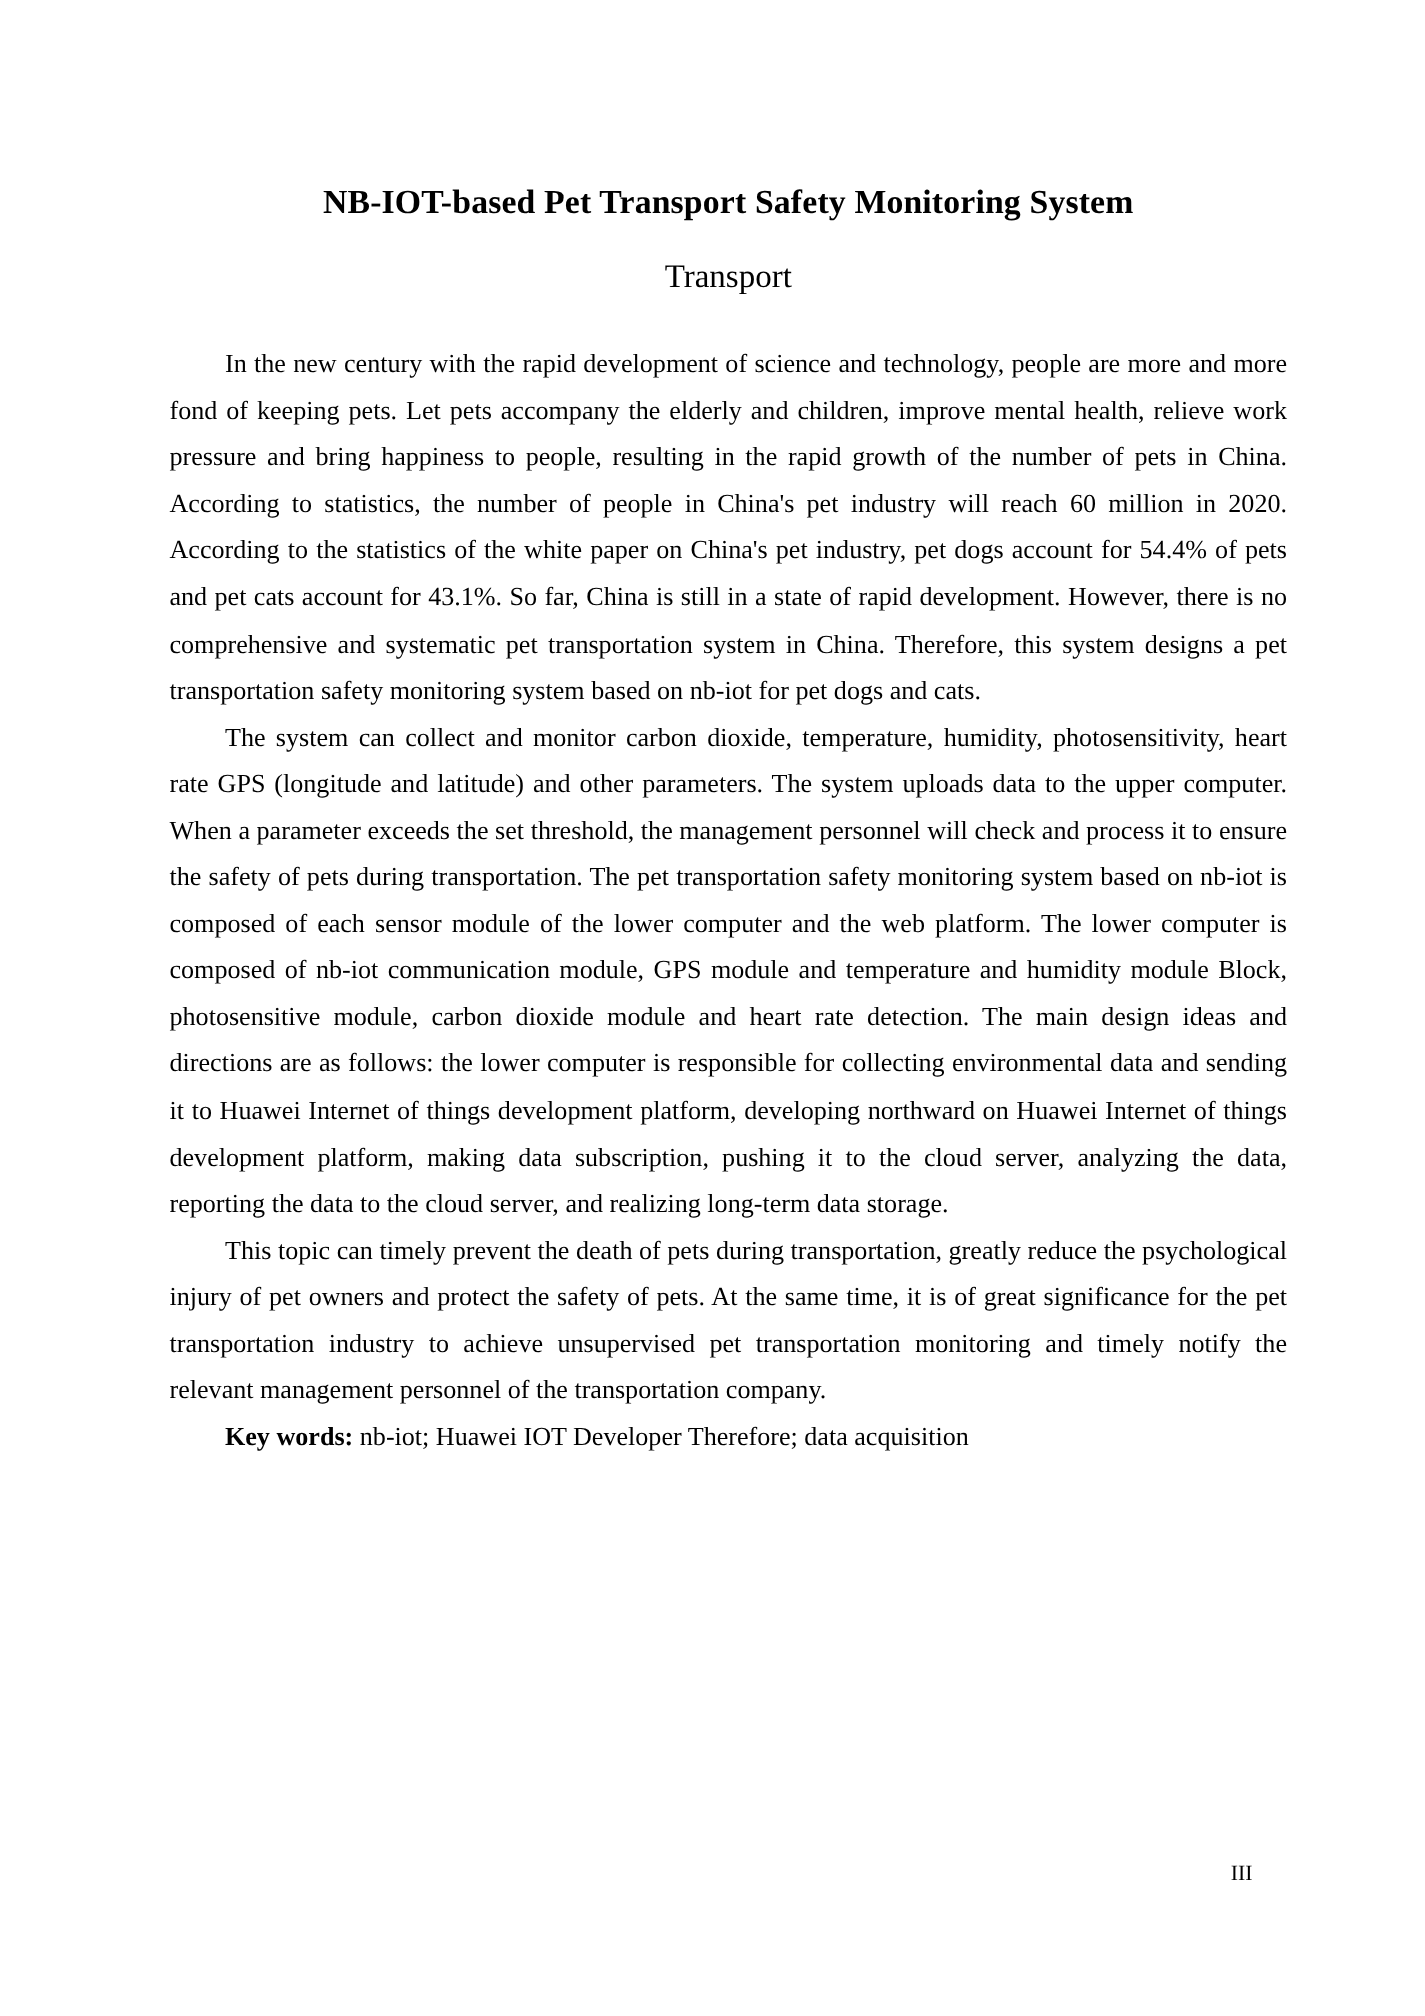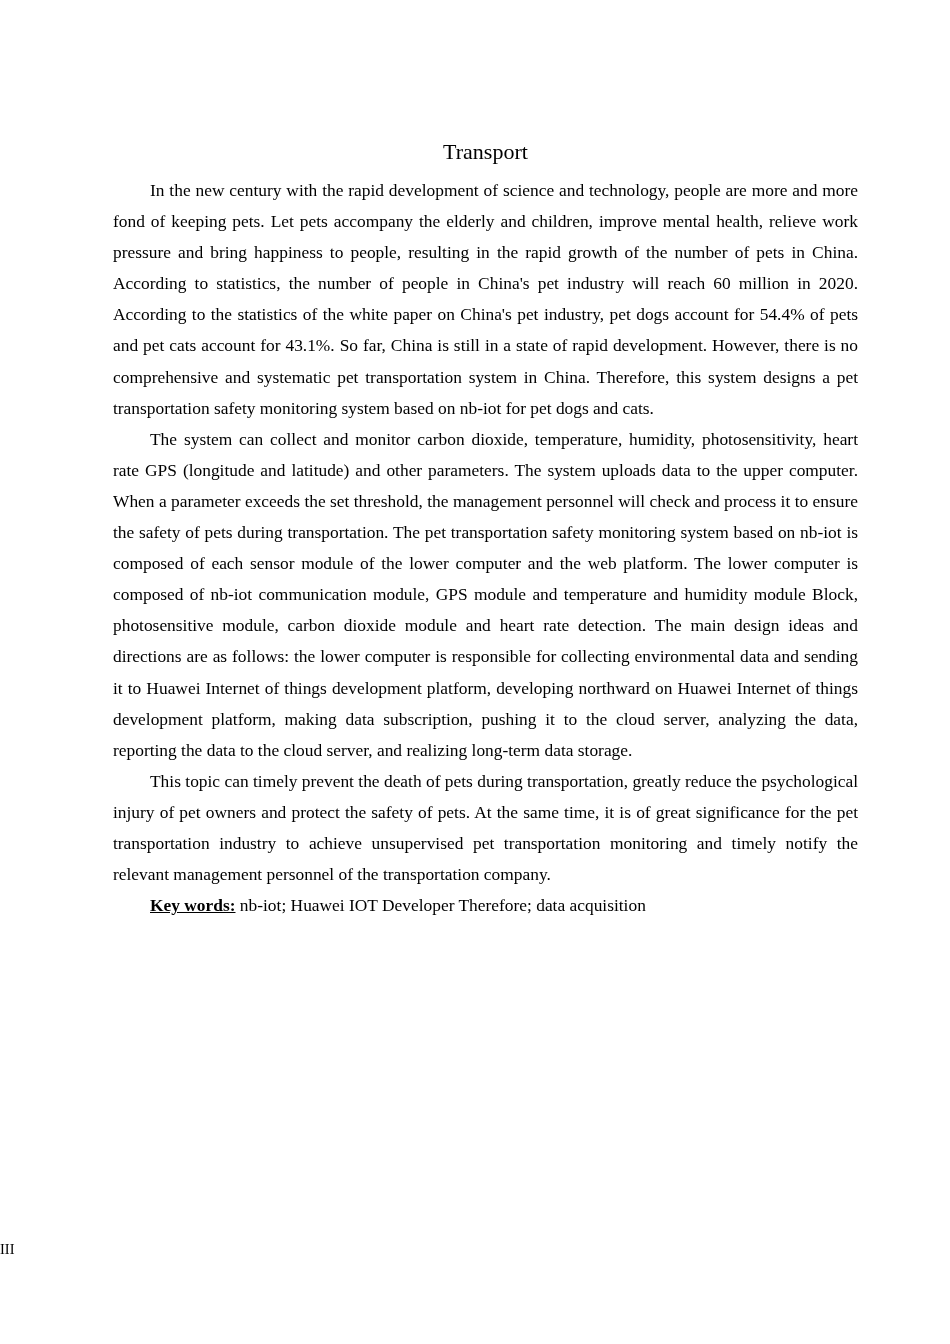"NB-IOT-based Pet Transport Safety" h1.doc-title { html: none -> <h1>NB-IOT-based Pet Transport Safety Monitoring System</h1> }
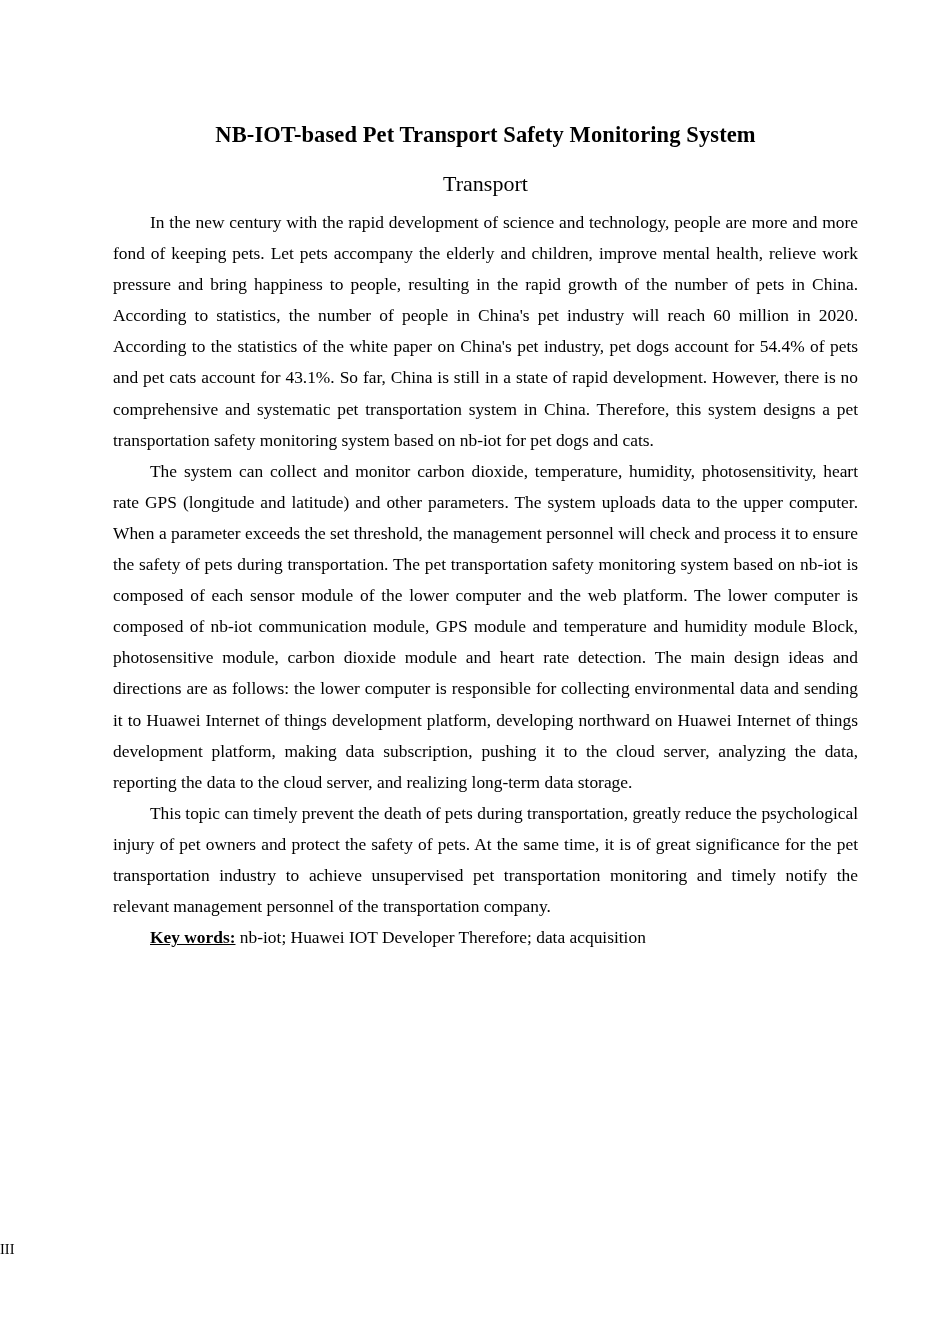"In the new century with" .body-block { margin-top: 8px -> 28px }
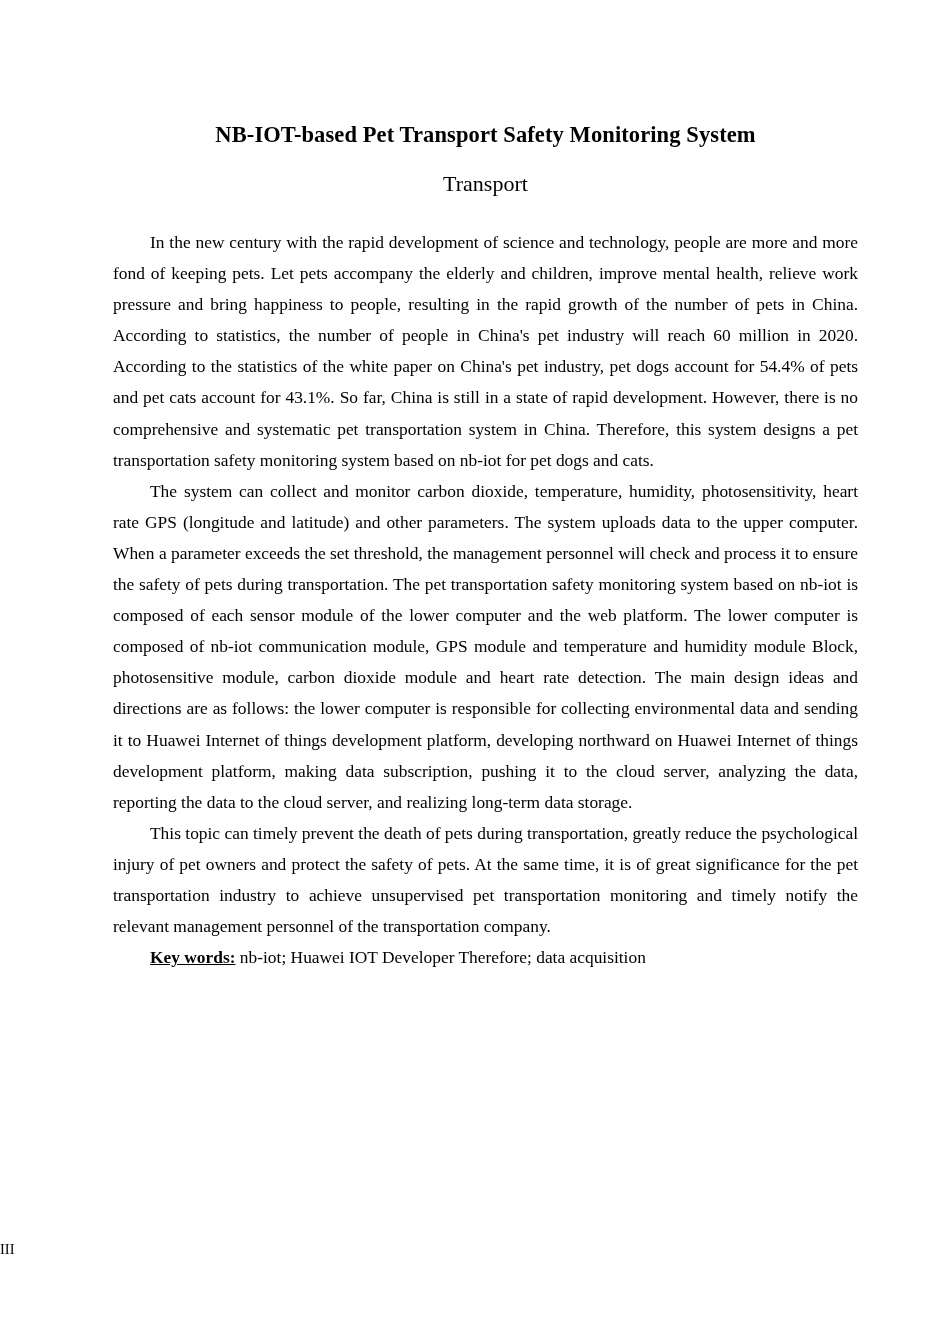"Key words:" p.keywords .kw-label { text-decoration: underline -> none }
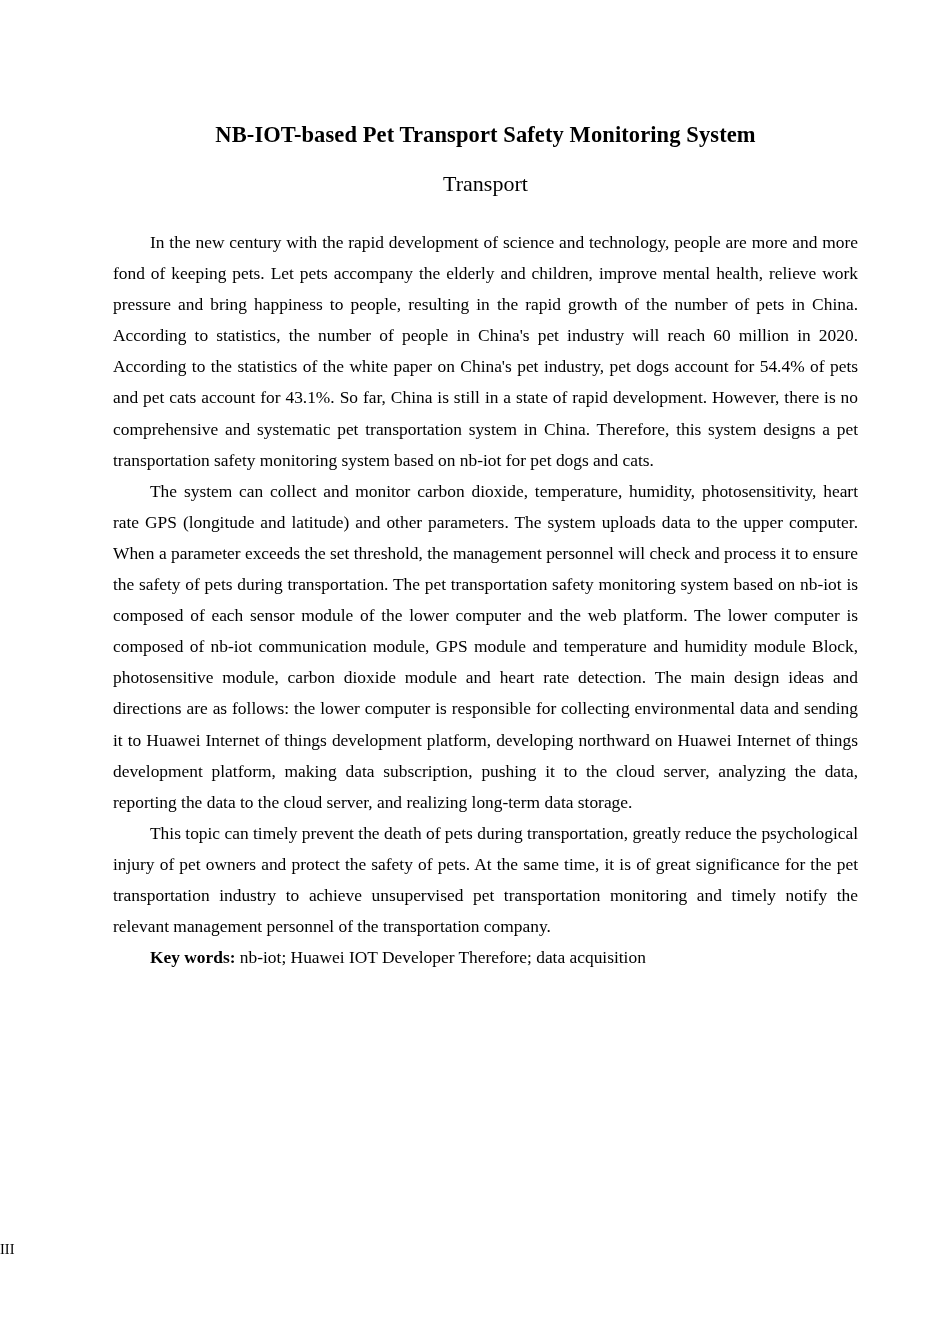"III" .page-number { text-align: left -> right }
